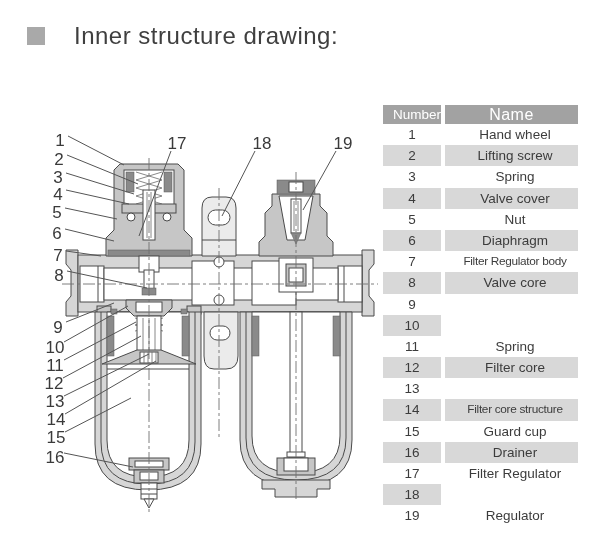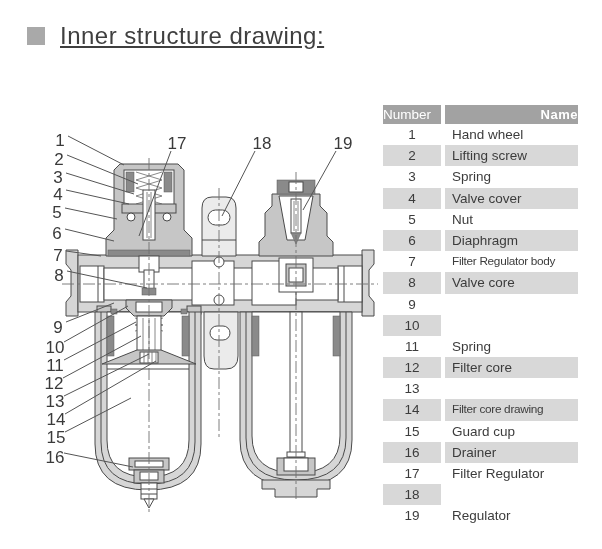"Inner structure drawing:" .title-text { margin-left: 15px -> 29px; text-decoration: underline -> none }
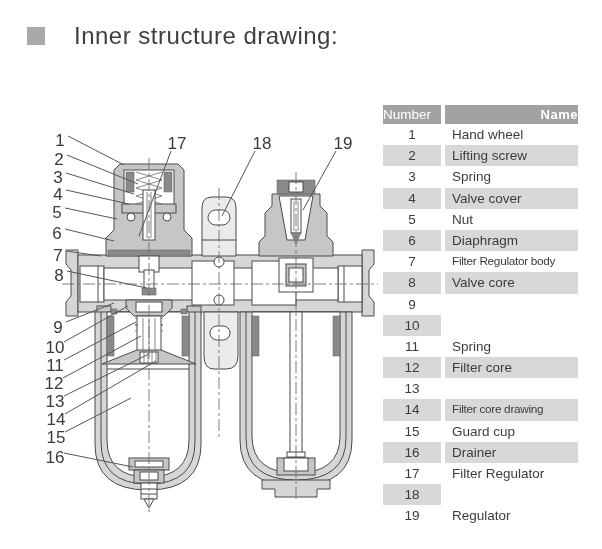"Number" .thead .num { text-align: left -> right }
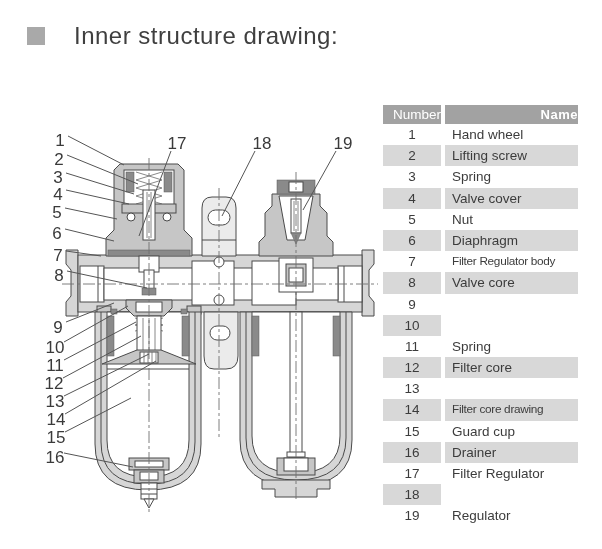"Name" .thead .name { font-size: 13px -> 16px; font-weight: bold -> none; text-align: right -> center }
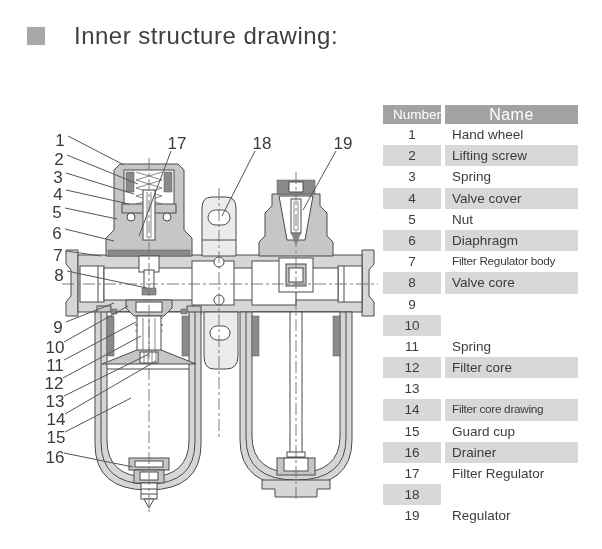"Hand wheel" .trow .name { text-align: none -> center }
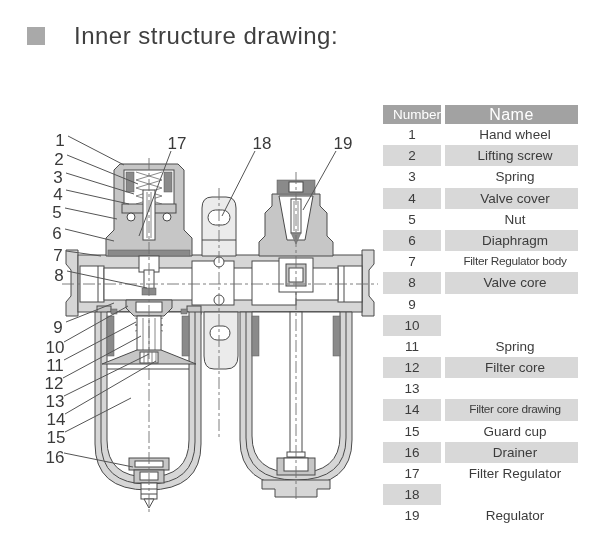"Filter core drawing" div.name { text: drawing -> structure }
